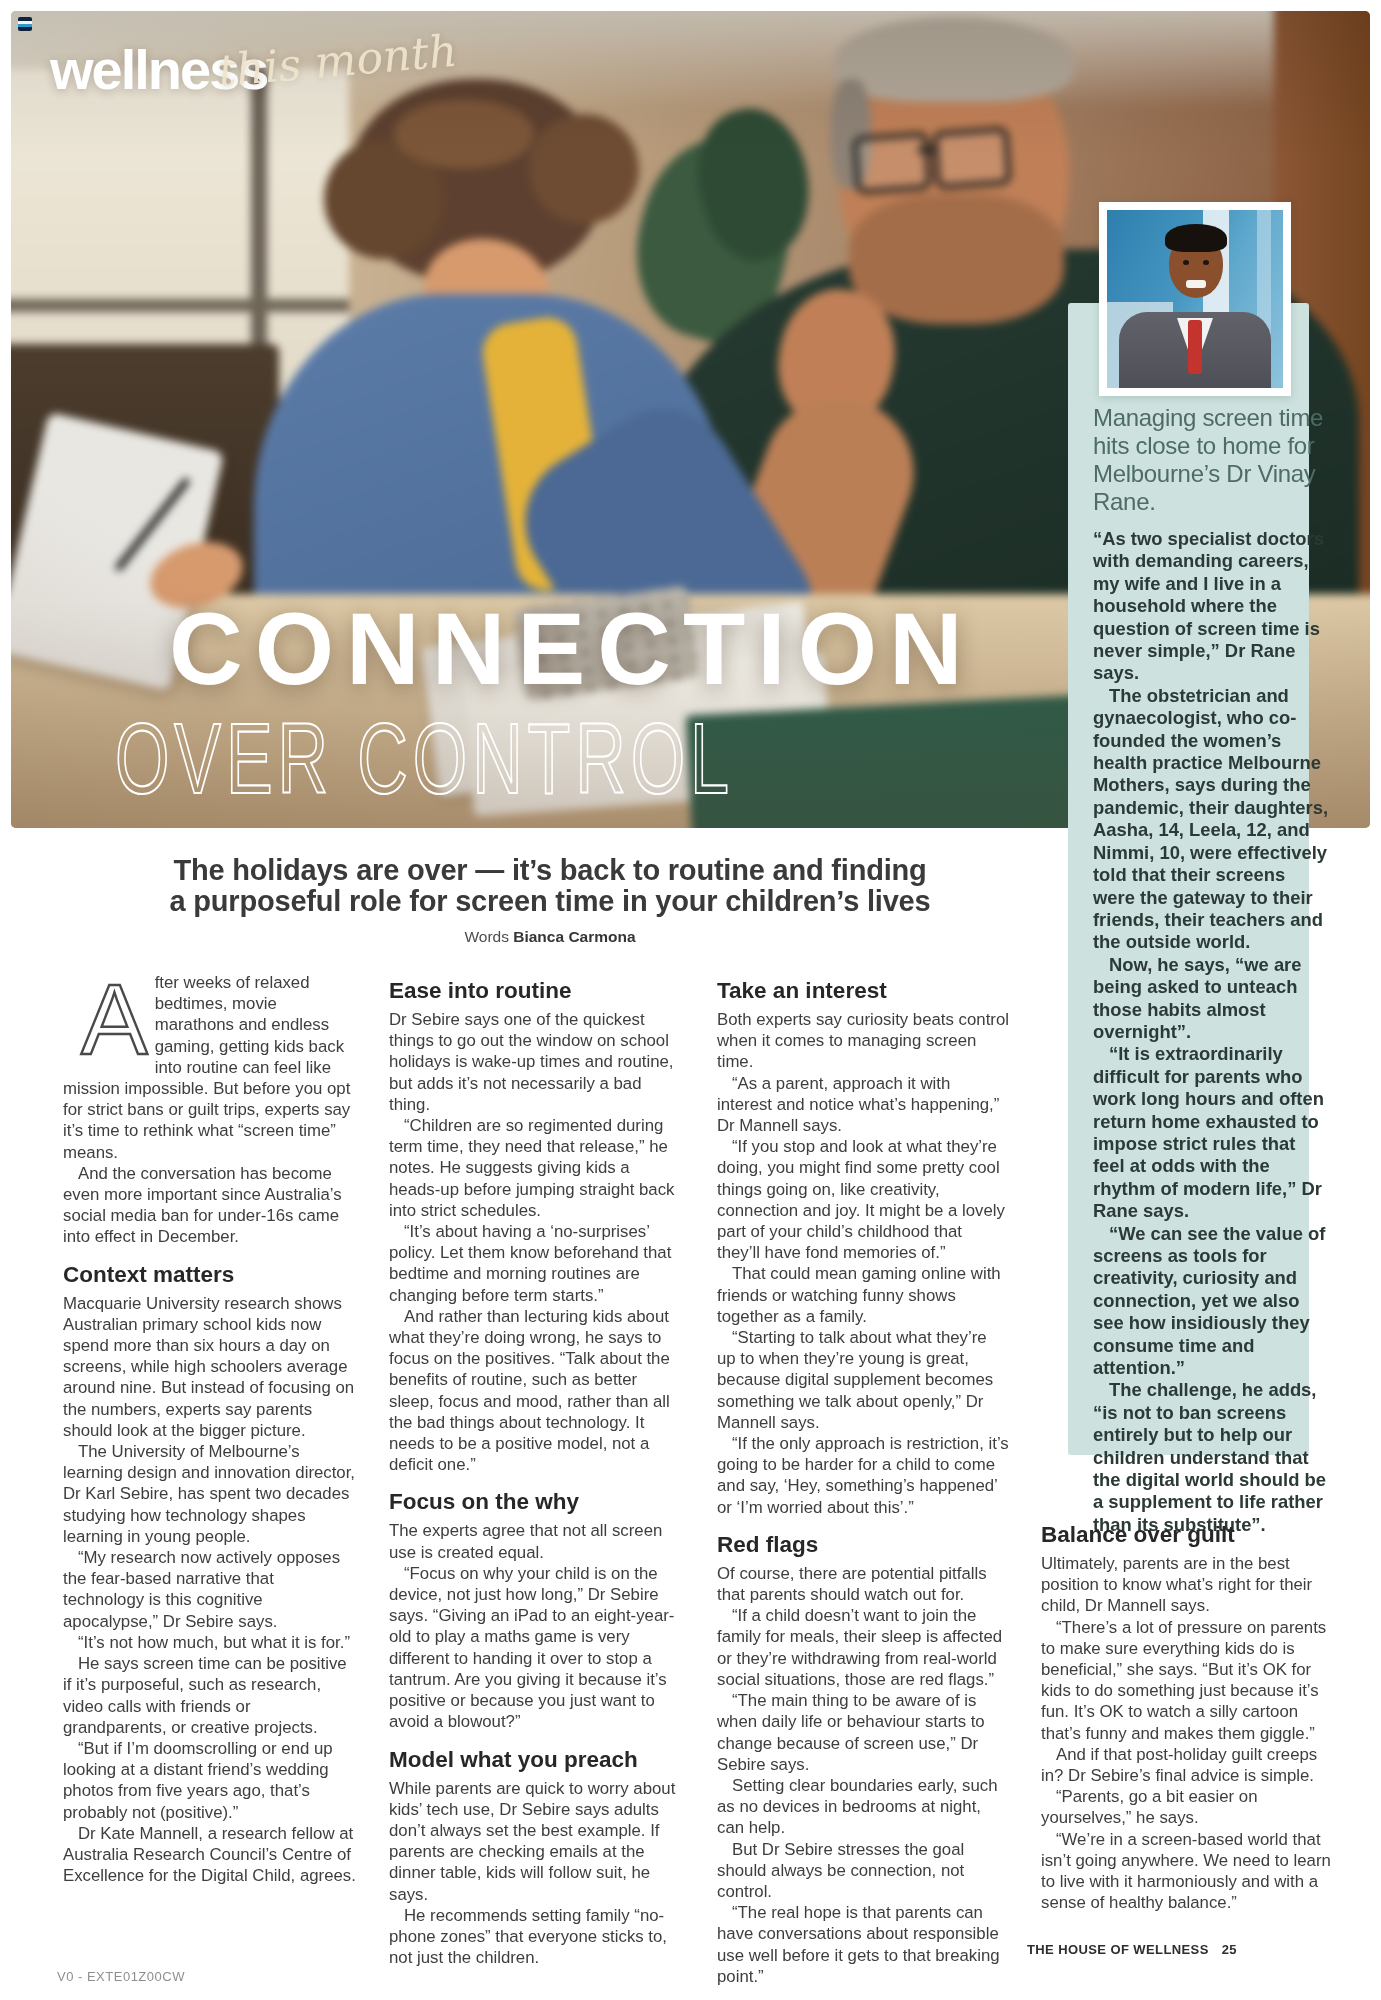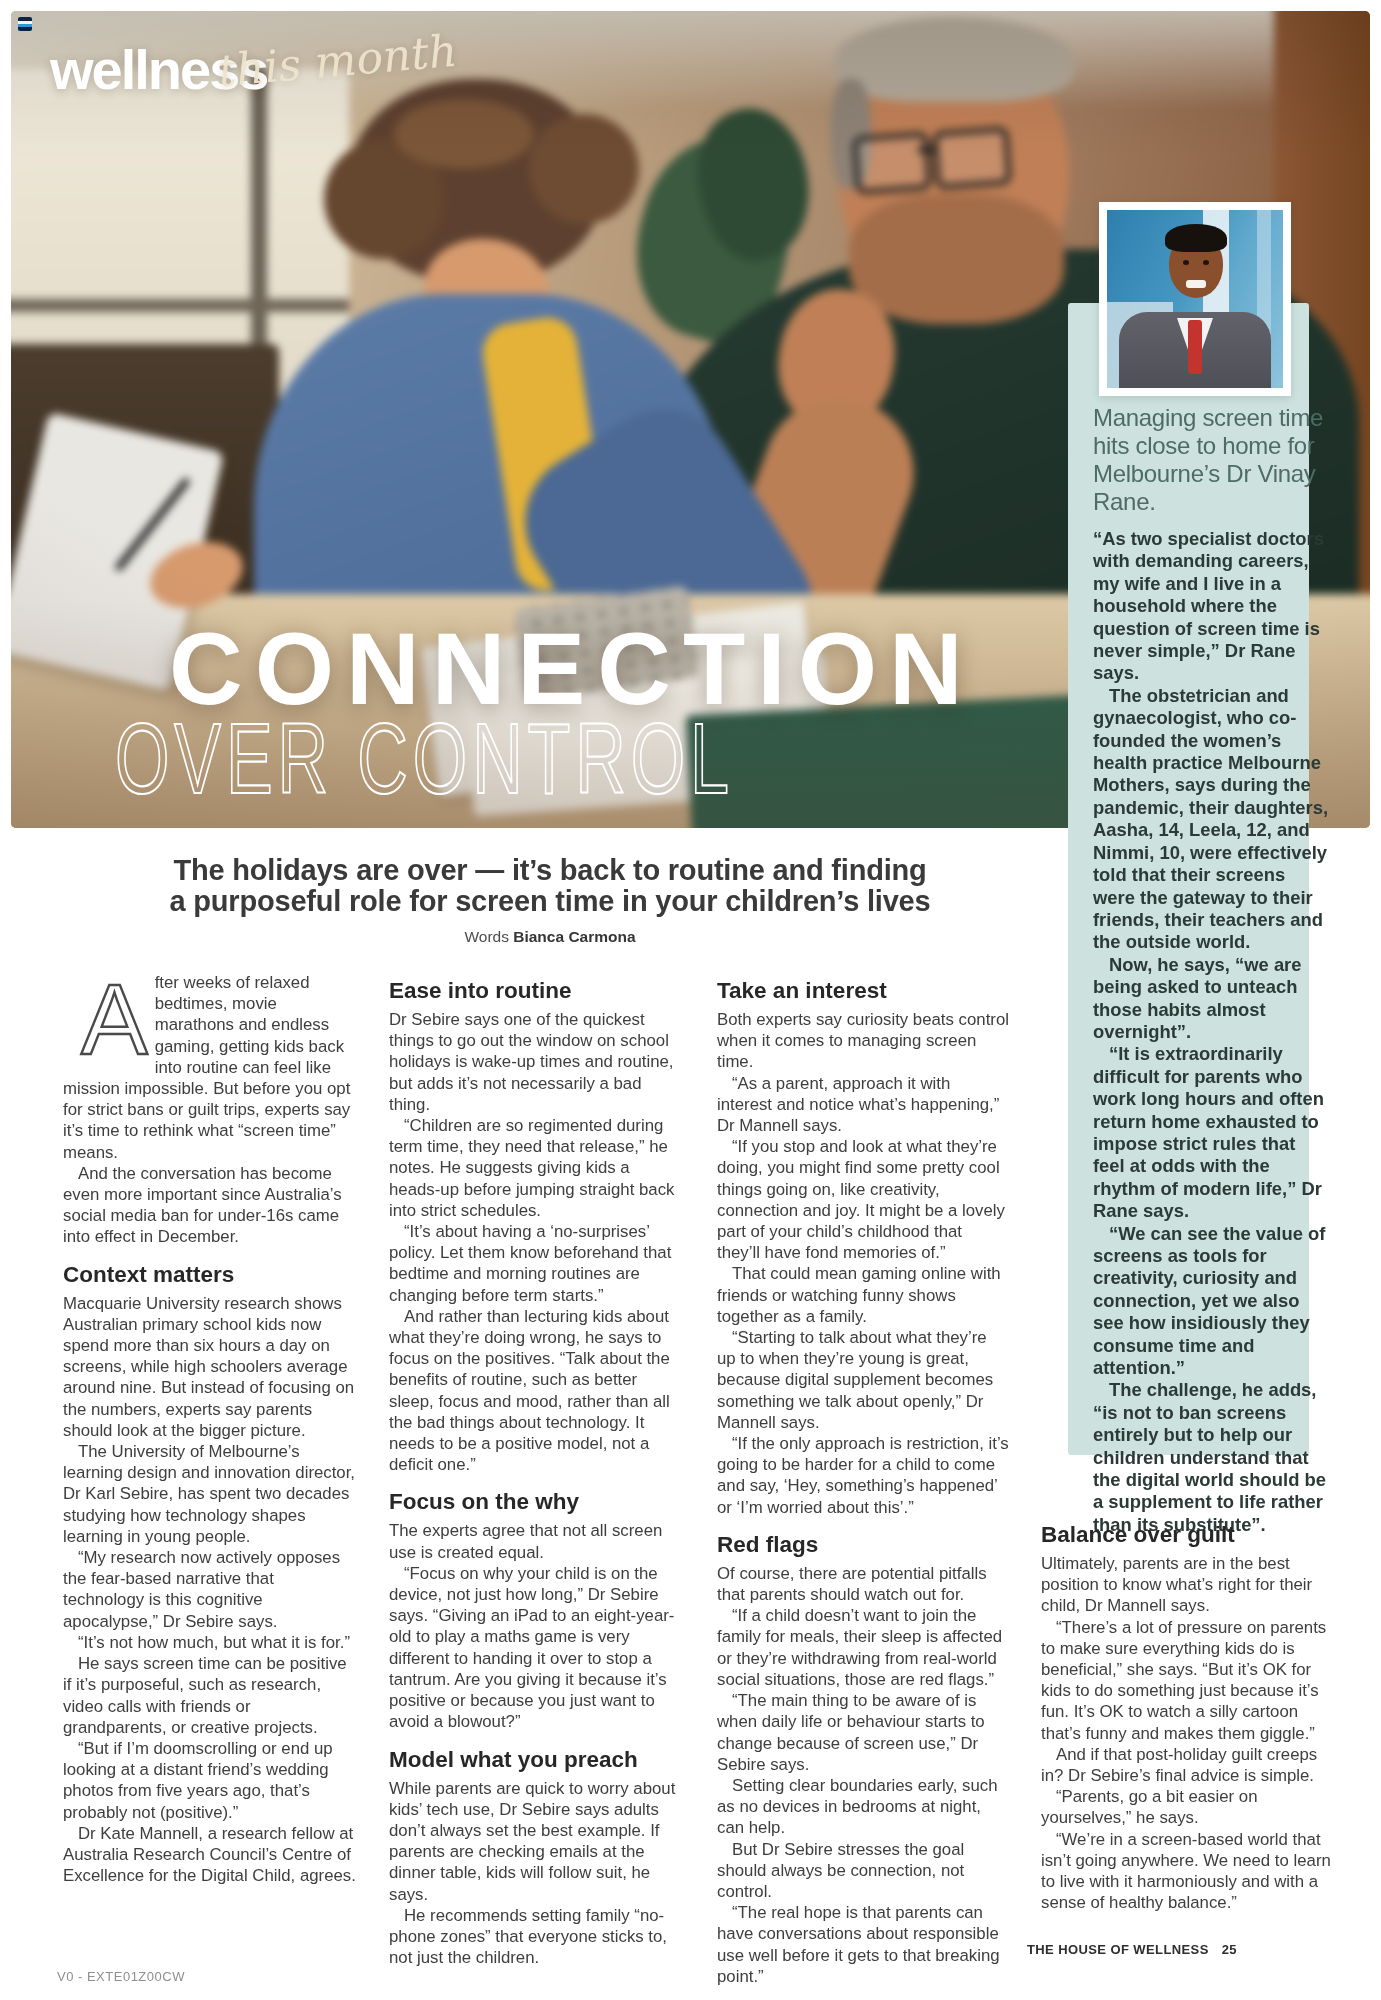"CONNECTION" .hero-title1 { margin-top: 20px -> none }
